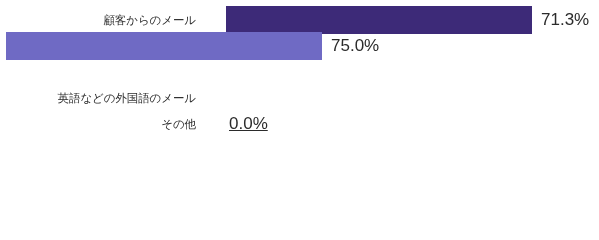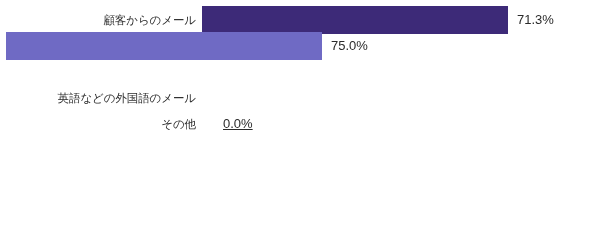"顧客からのメール" .row { gap: none -> 24px }
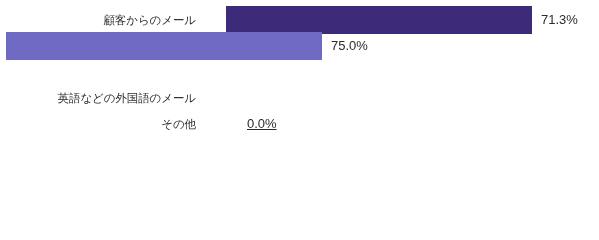"71.3%" .value-label { font-size: 13px -> 17px }
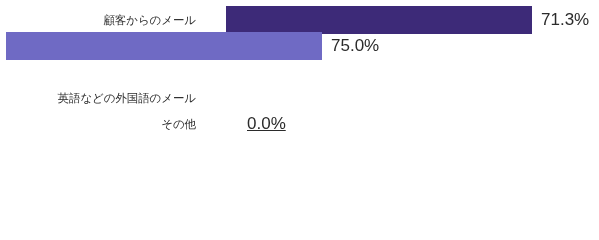"0.0%" .row-empty .value-label { margin-left: 21px -> 3px }
